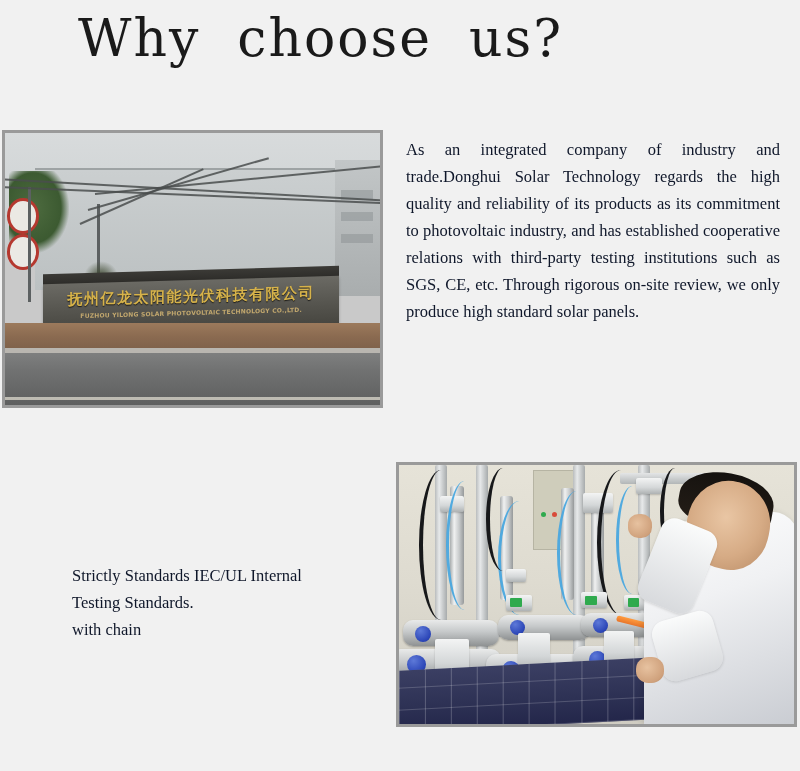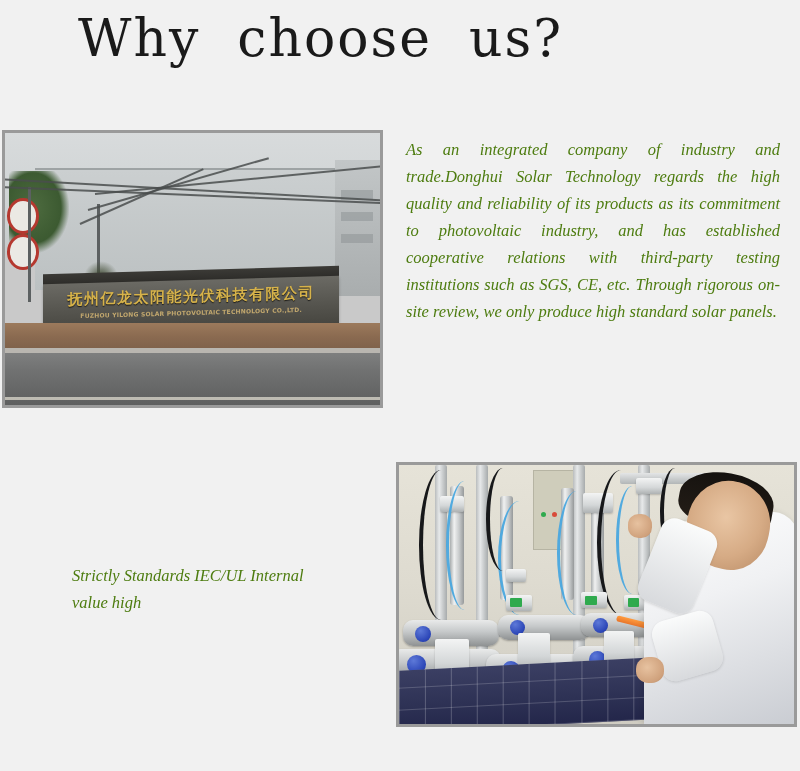"As an integrated company of" .body-text { color: #4d7c0f -> #0f172a; font-style: italic -> none }
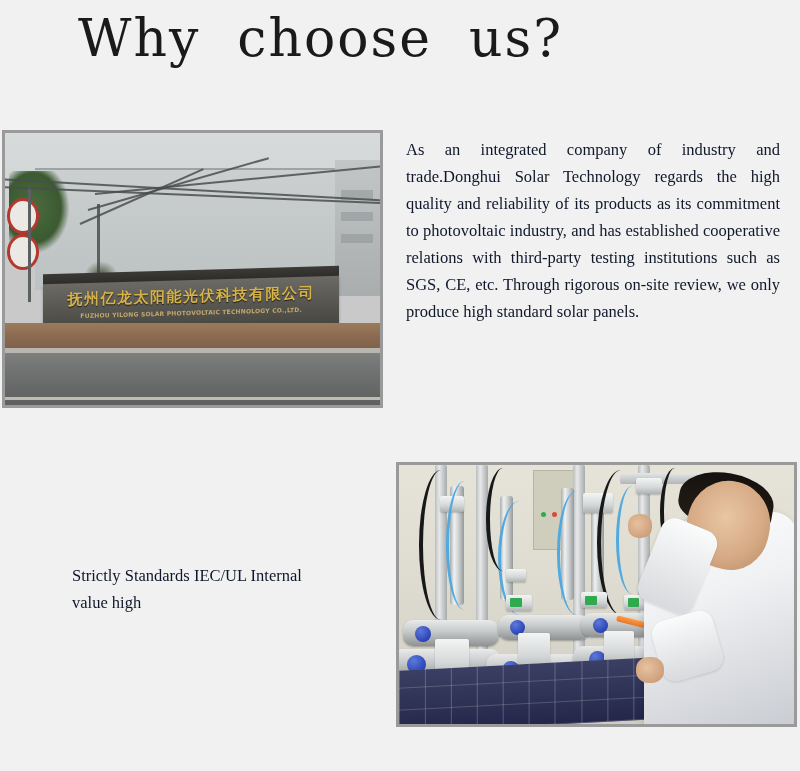"Testing Standards." span.line { html: none -> <span>Testing Standards.</span> }
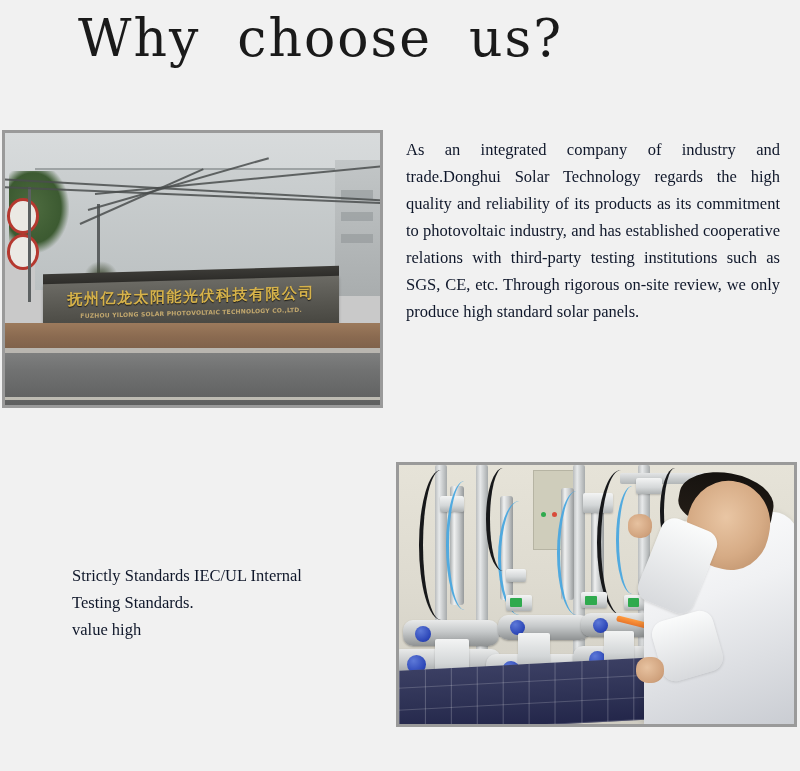"value high" span.line { text: value high -> with chain }
